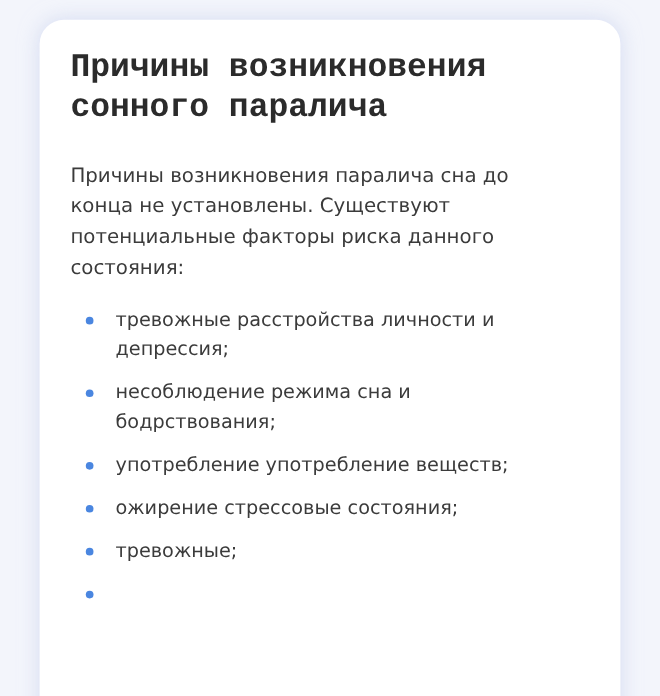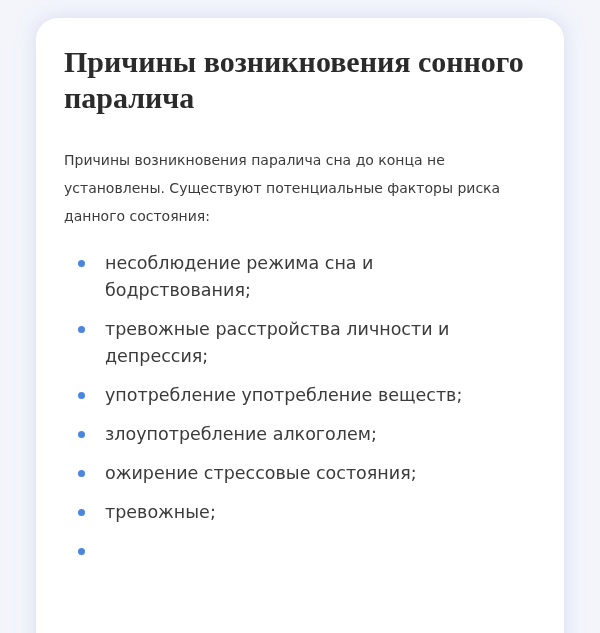"Причины возникновения сонного паралича" .title { font-family: Liberation Serif, serif -> Liberation Mono, monospace }
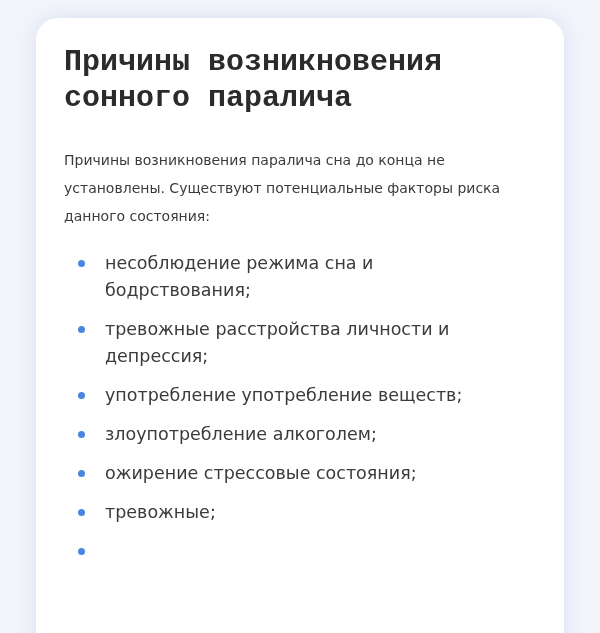"Причины возникновения паралича сна до" .intro { font-size: 14px -> 18px }
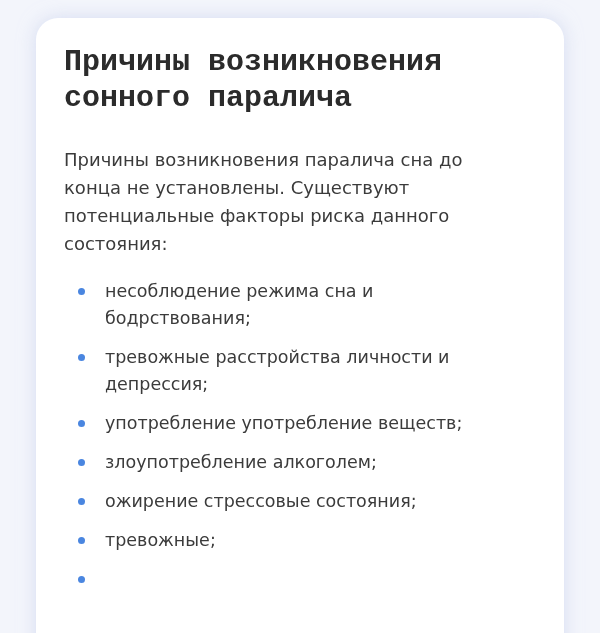"несоблюдение режима сна и бодрствования;" li.risk-item { order: before "тревожные расстройства личности и" -> after "тревожные расстройства личности и" }
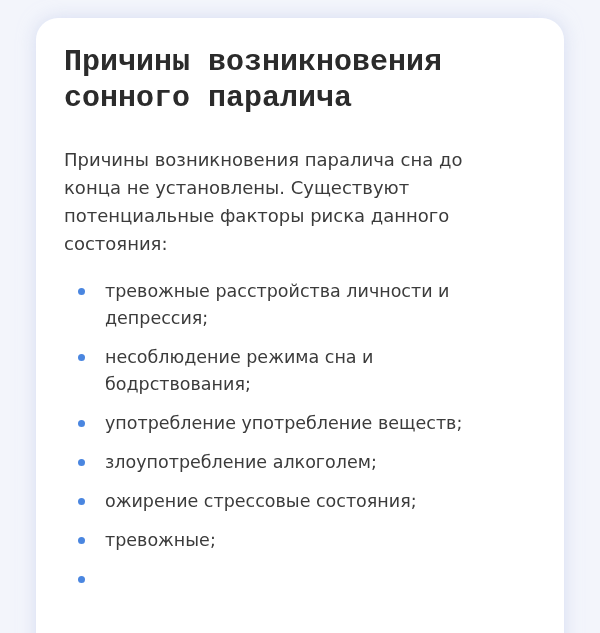"злоупотребление алкоголем;" li.risk-item { html: <li> <span></span> <span>злоупотребление алкоголем;</span> </li> -> none }
